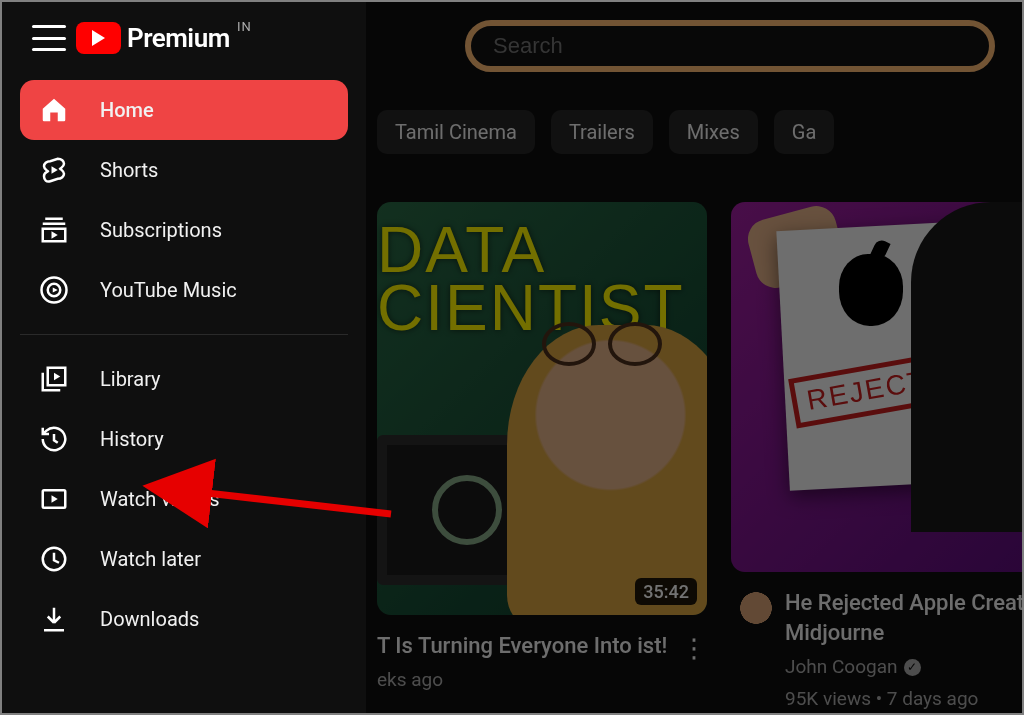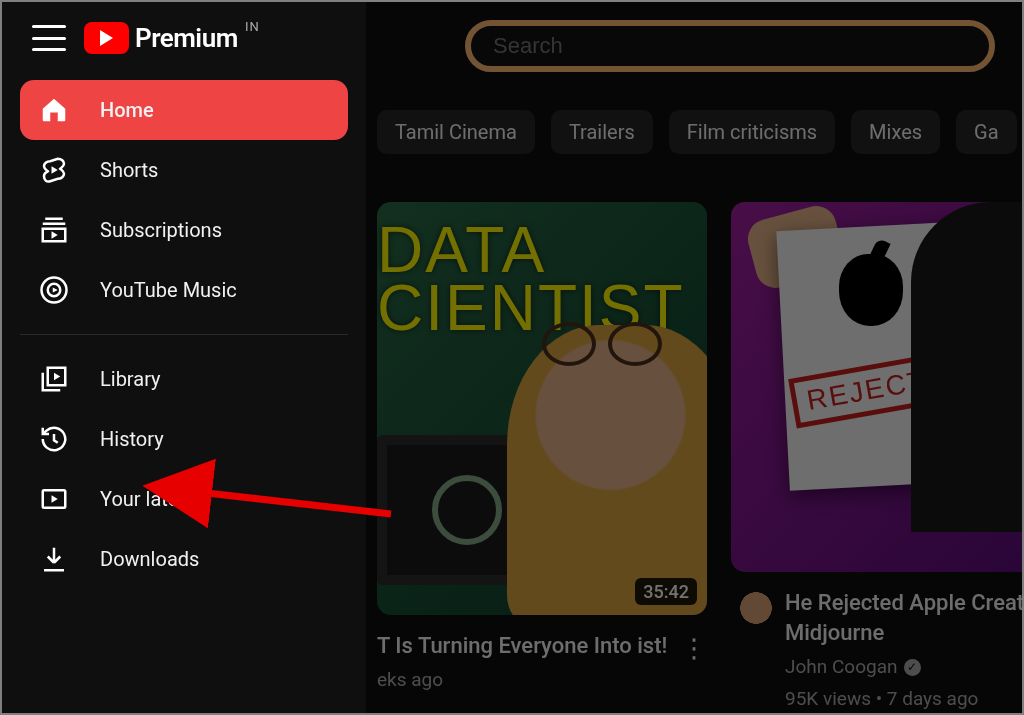"Premium" .top-row { gap: 18px -> 10px }
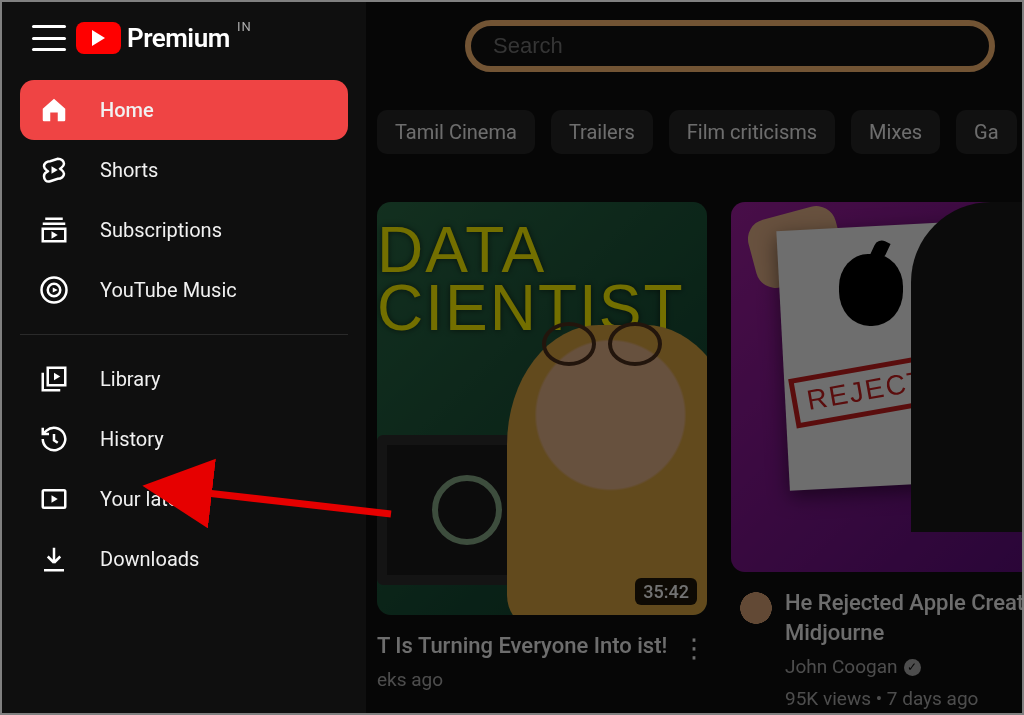"Film criticisms" div.chip { html: <div>Film criticisms</div> -> none }
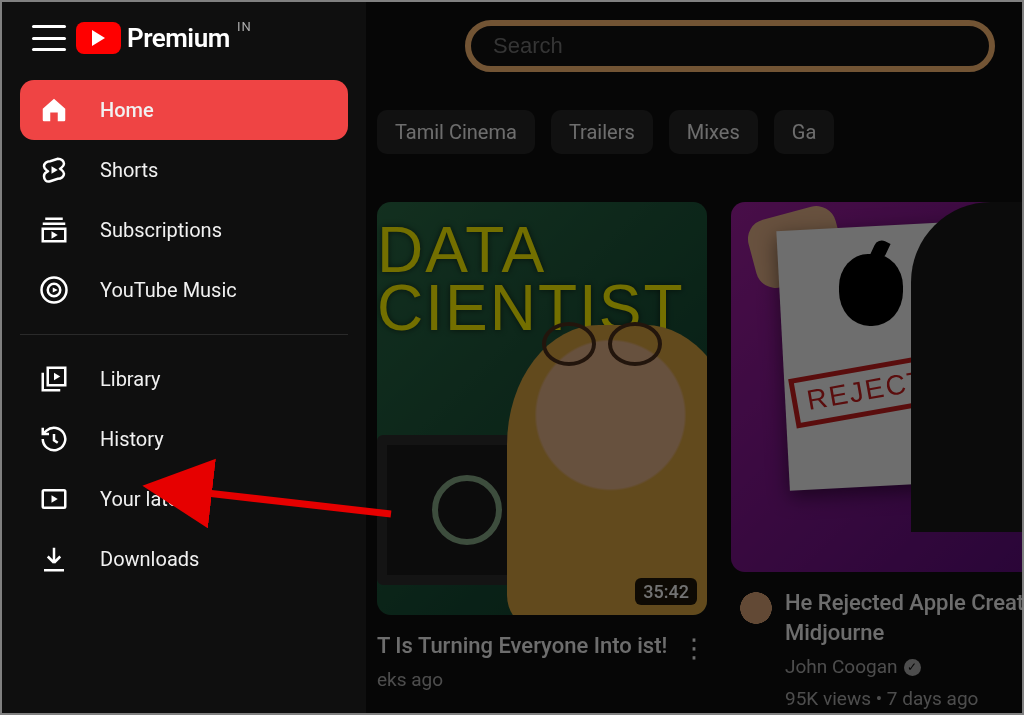"Your later" span { text: Your later -> Watch videos }
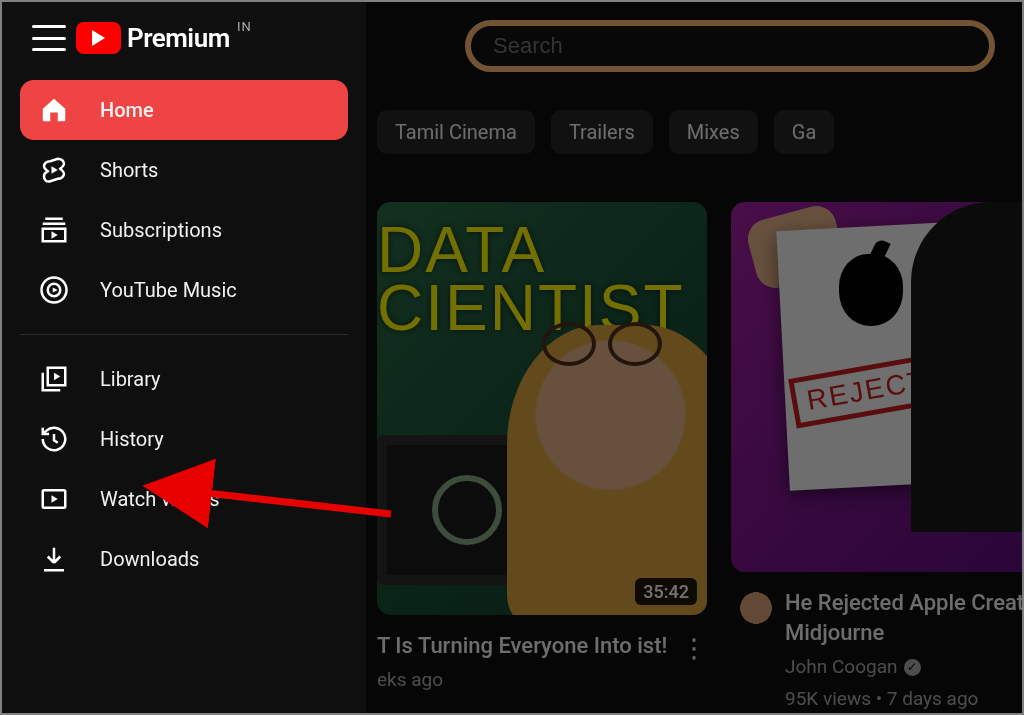"Watch later" div.nav-item { html: none -> <div> <span> <svg> <circle></circle> <path></path> </svg> </span> <span>Watch later</span> </div> }
